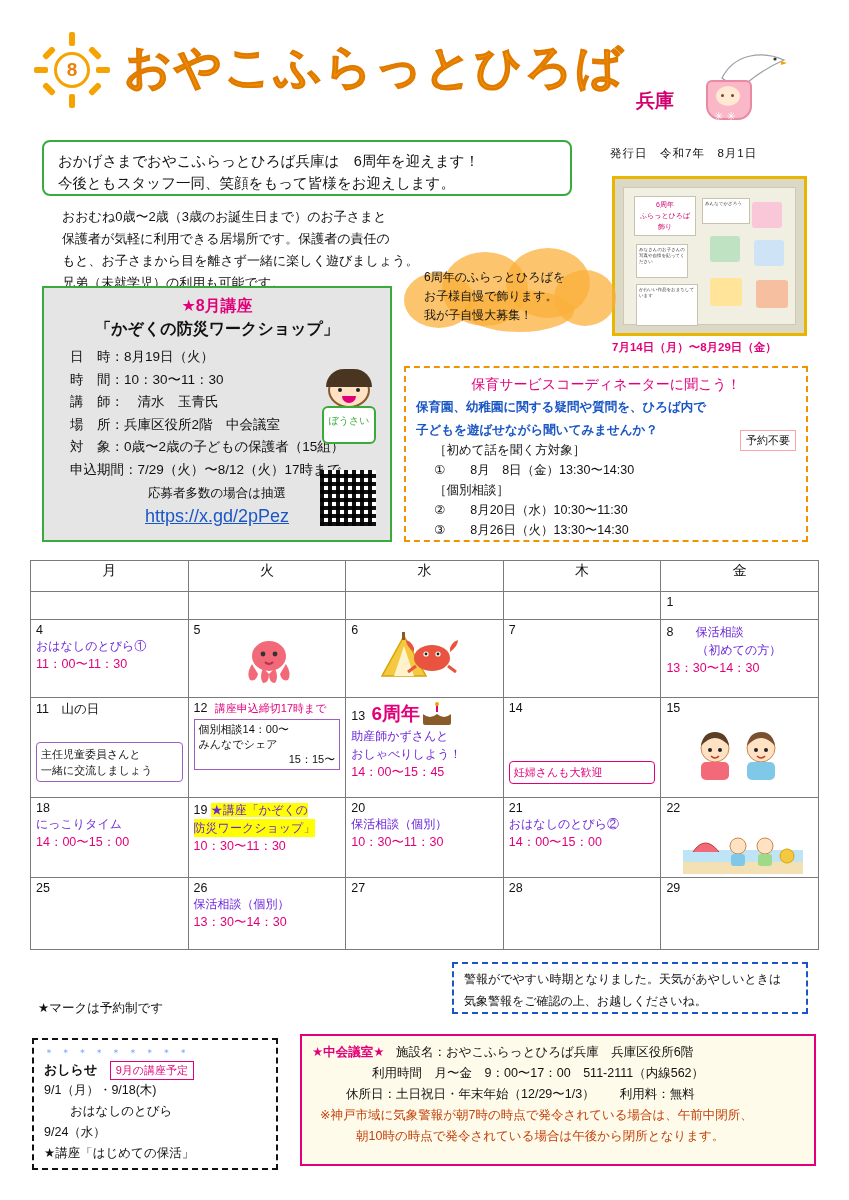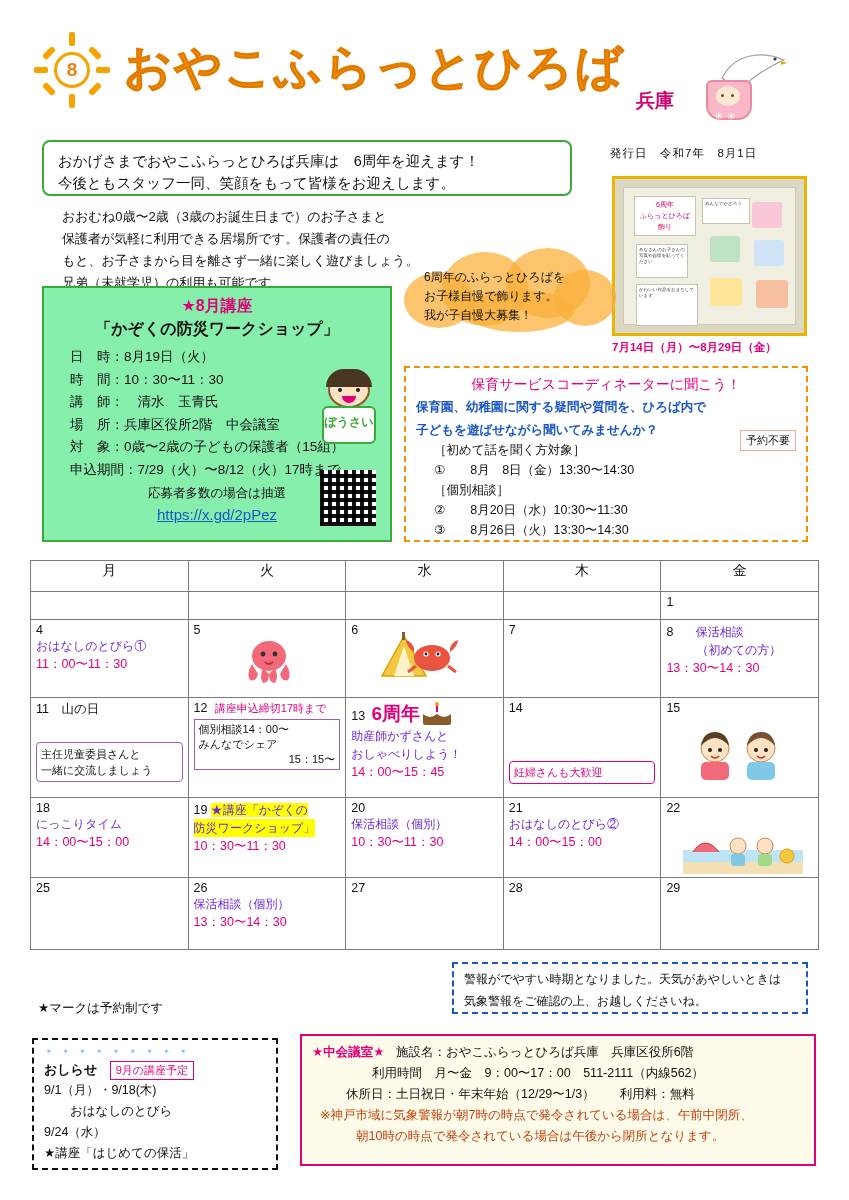"★8月講座" .course { background: #86efac -> #e5e5e5 }
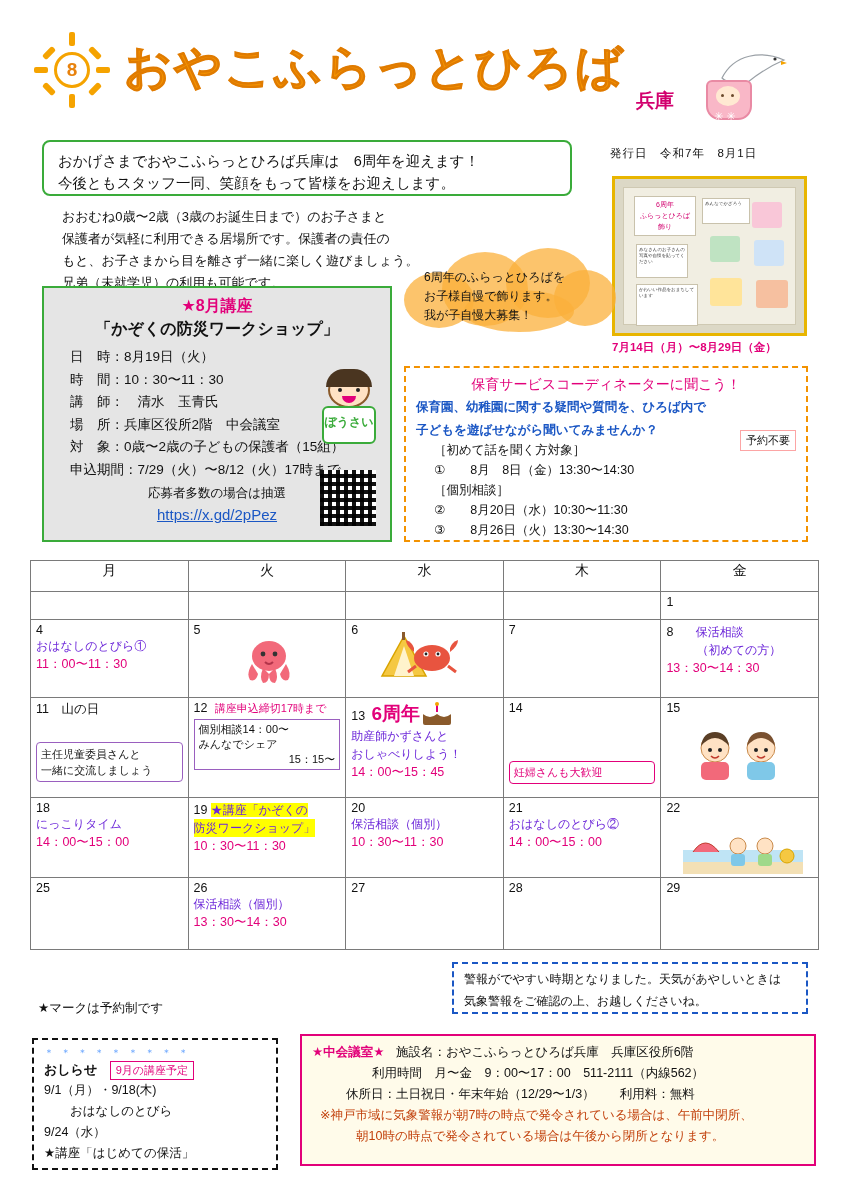"ぼうさい" .boy .body { font-size: 12px -> 10px; font-weight: bold -> none }
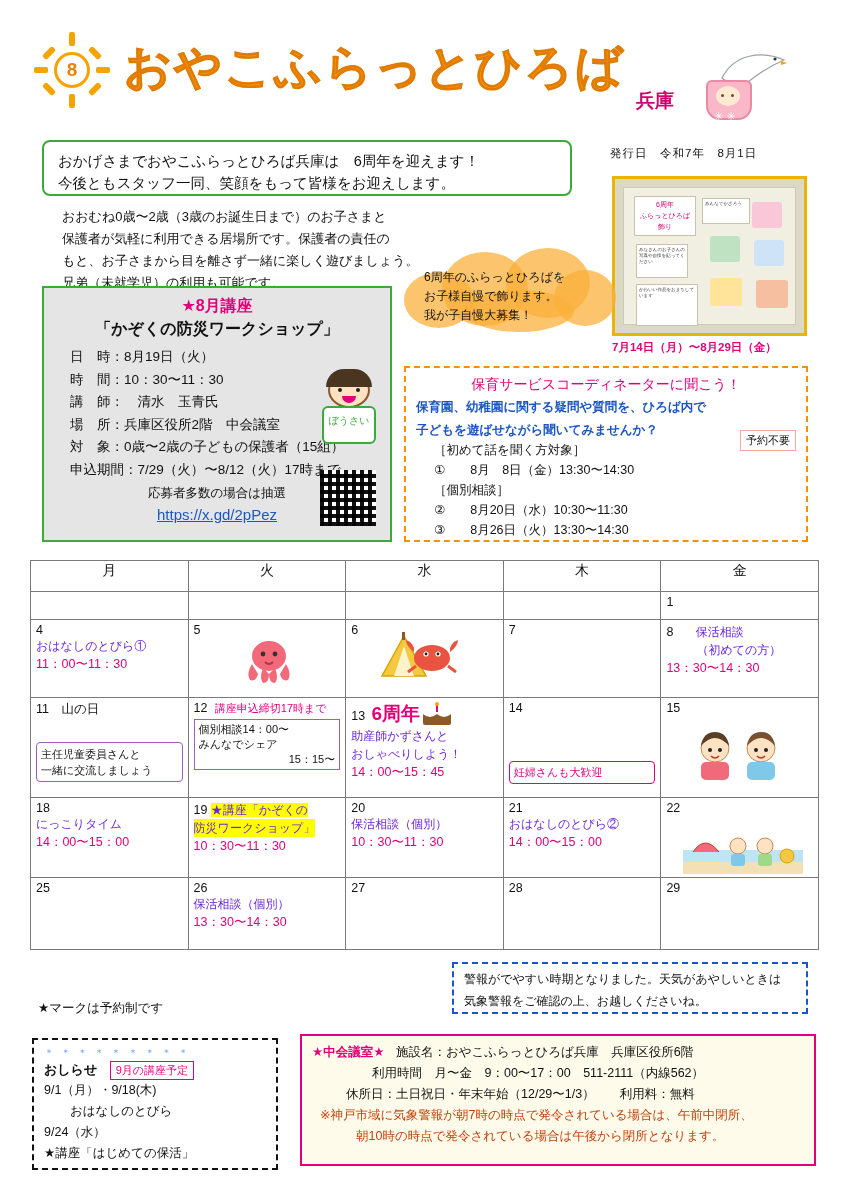"https://x.gd/2pPez" .course .url { font-size: 15px -> 18px }
